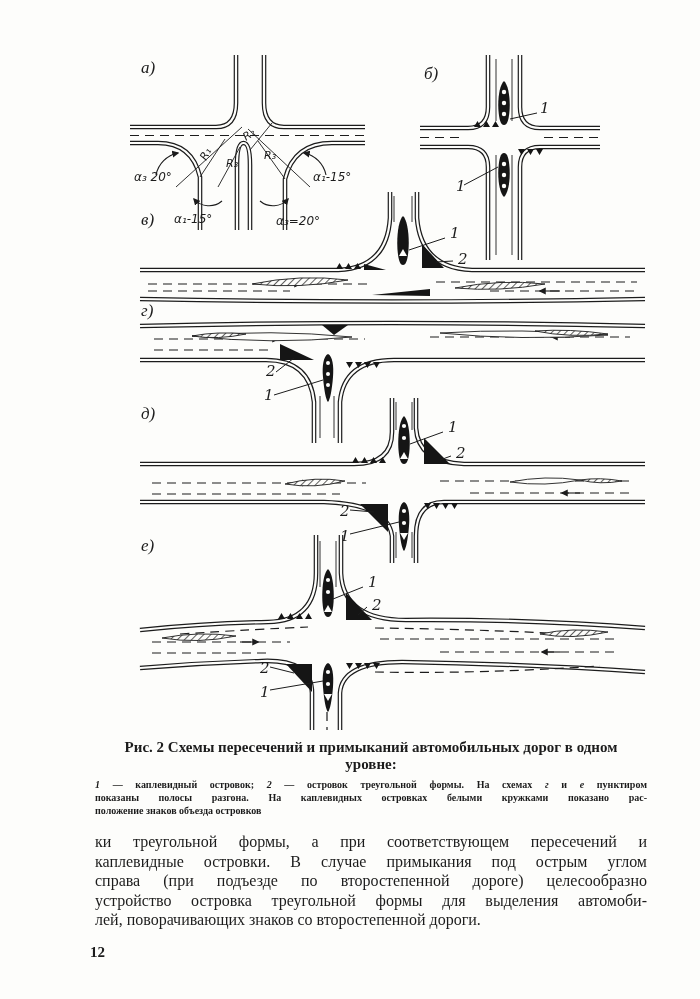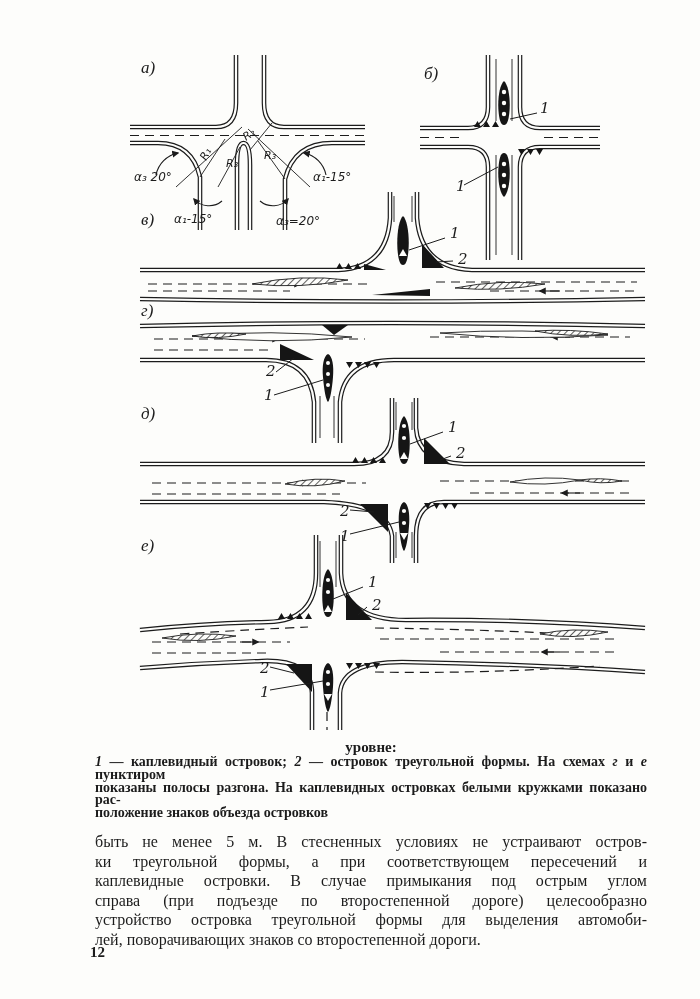"Рис. 2 Схемы пересечений и" div.cap-title { html: none -> <div>Рис. 2 Схемы пересечений и примыканий автомобильных дорог в одном</div> }
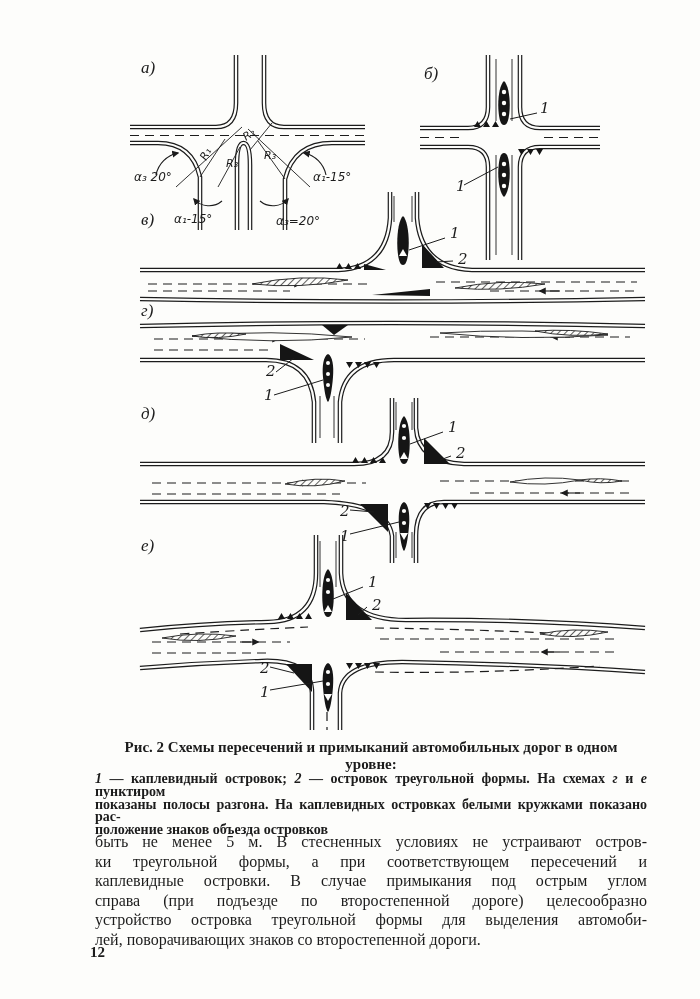"1 — каплевидный островок; 2" .legend { font-size: 14px -> 10px; margin-top: none -> 6px }
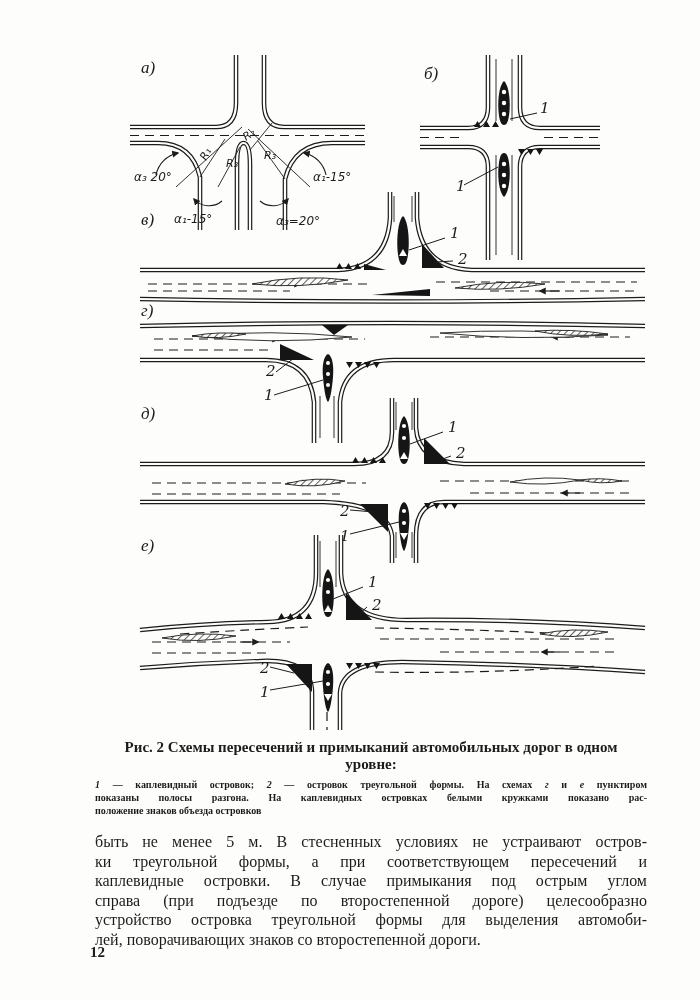"быть не менее 5 м." div.bline { html: <div>быть не менее 5 м. В стесненных условиях не устраивают остров-</div> -> none }
